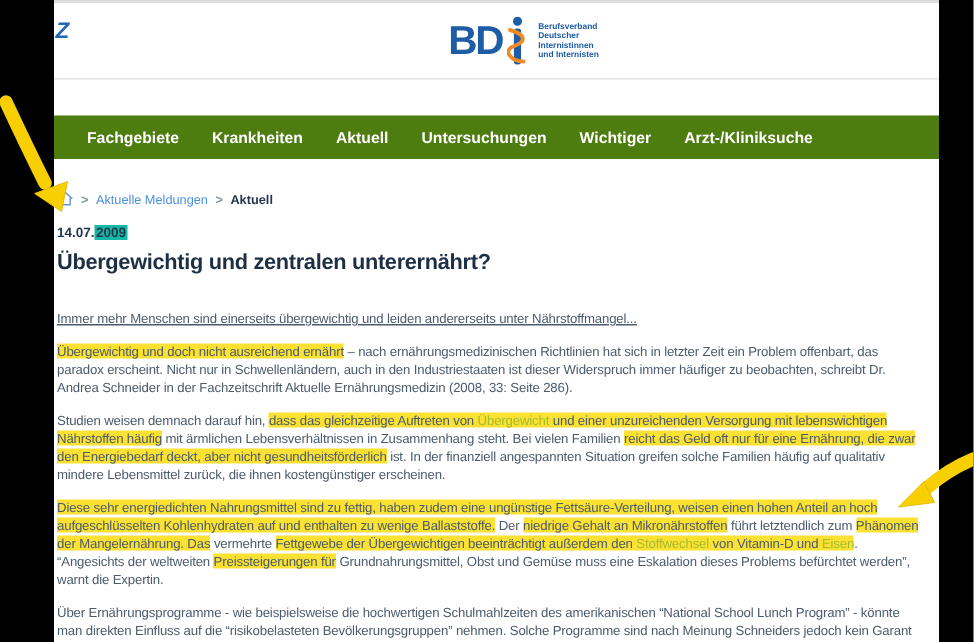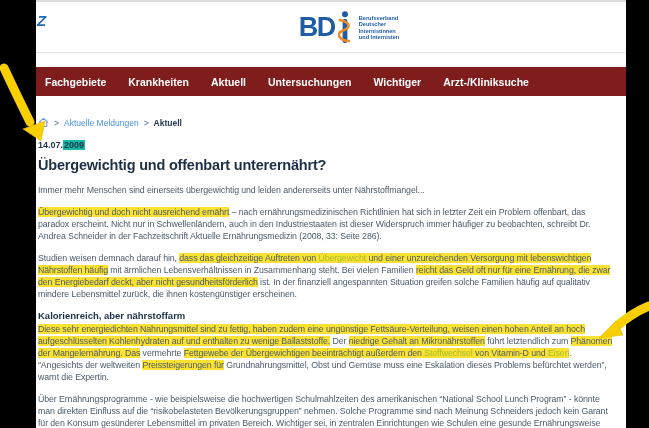"Fachgebiete" .nav { background: #7f1d1d -> #4d7c0f; margin-top: 14px -> 24px; padding-left: 9px -> 22px }
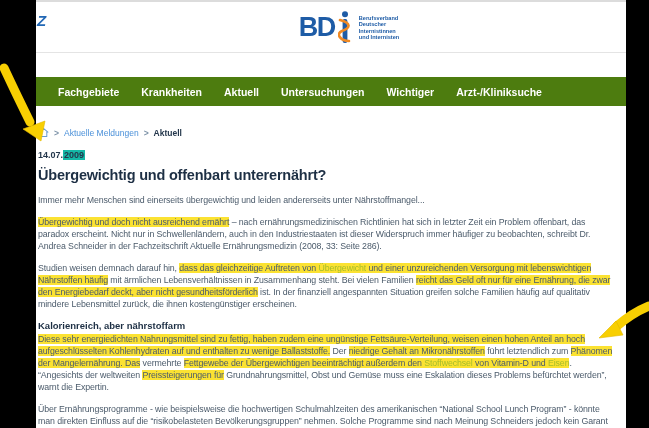"Übergewichtig und offenbart" h1 { text: offenbart -> zentralen }
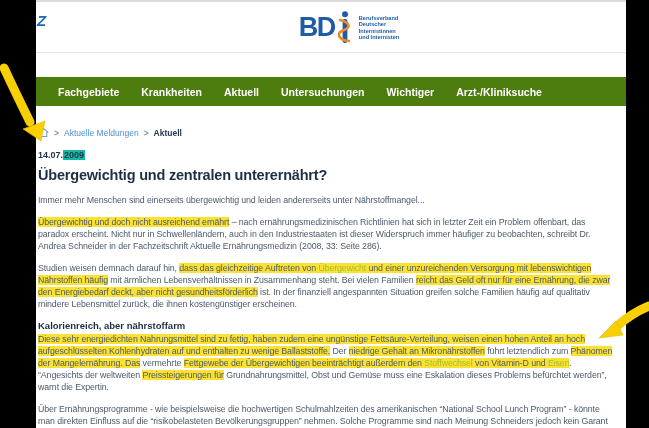"Immer mehr Menschen sind einerseits" p:first-of-type { margin-top: 11px -> 23px; text-decoration: none -> underline }
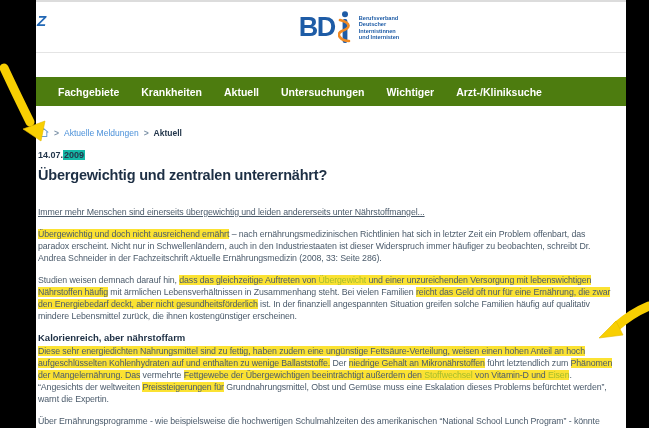"Kalorienreich, aber nährstoffarm" h2 { html: <h2>Kalorienreich, aber nährstoffarm</h2> -> none }
